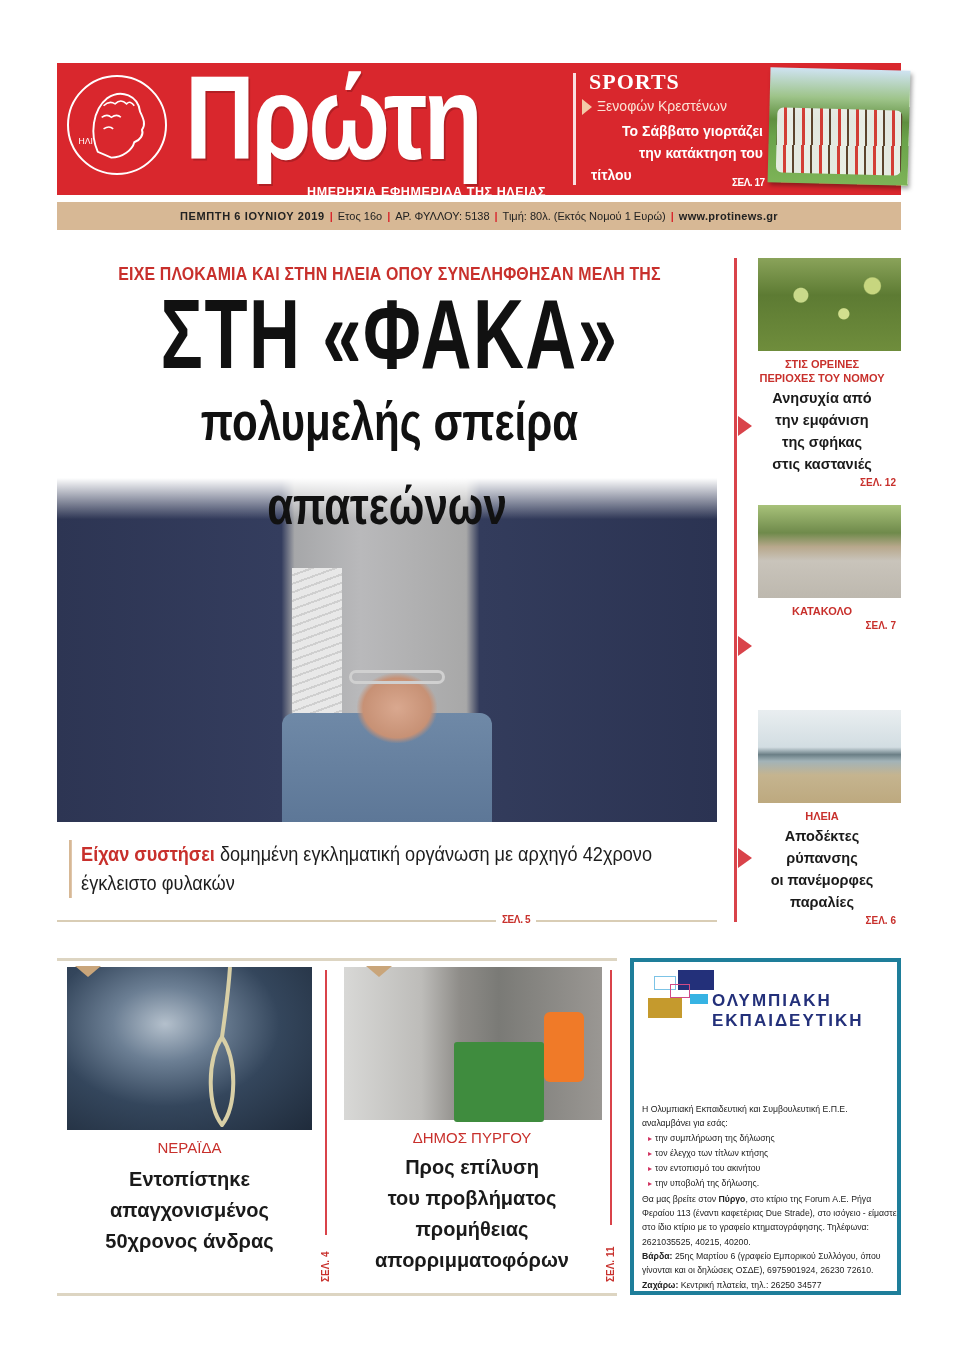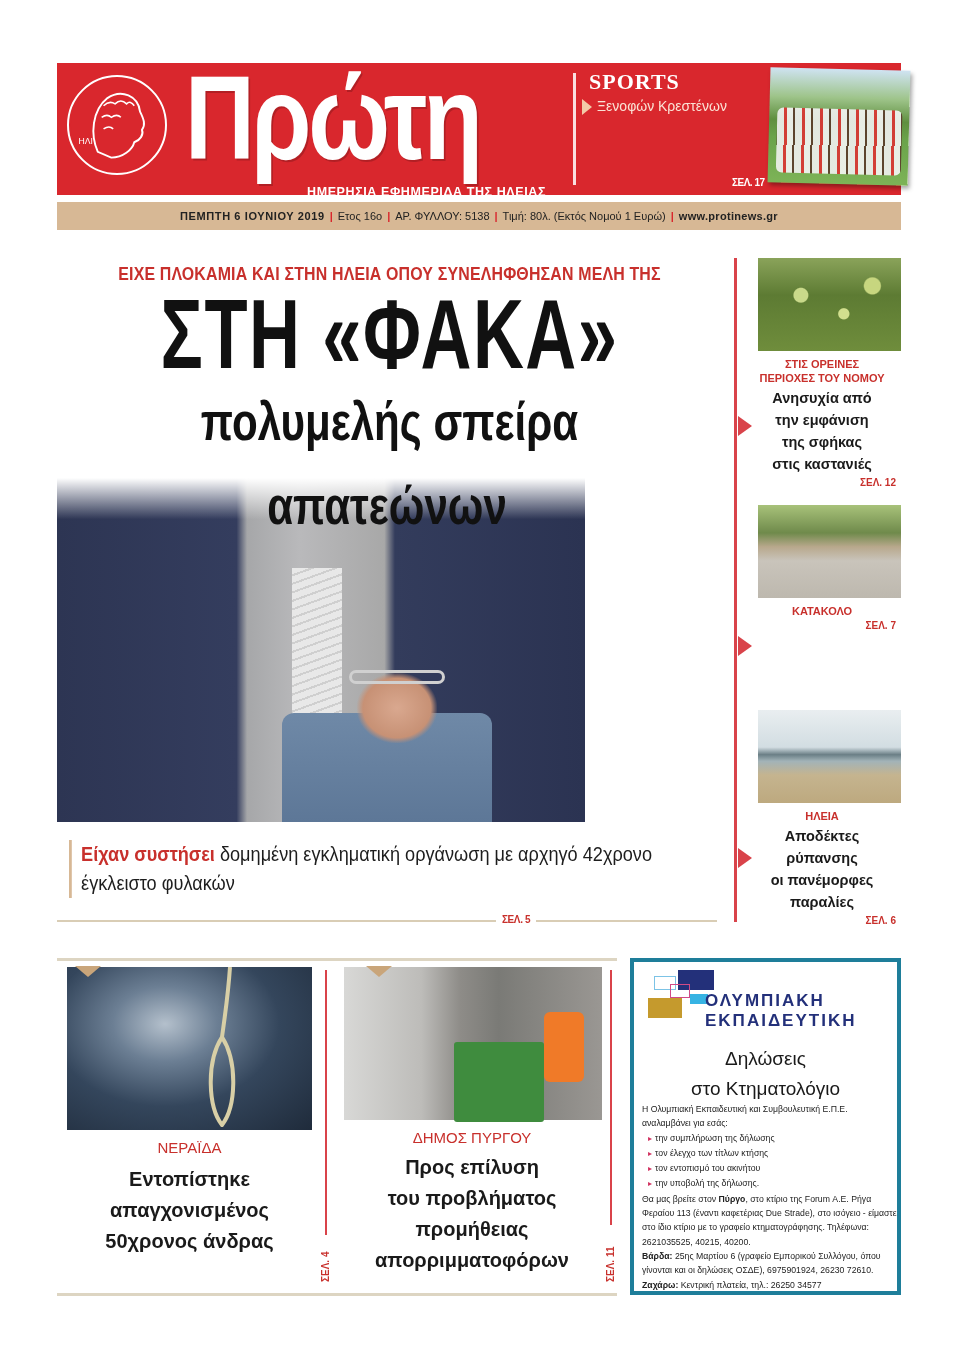"Το Σάββατο γιορτάζει" div.sports-head { html: none -> <div> <span>Το Σάββατο γιορτάζει</span> <span>την κατάκτηση του</span> <span>τίτλου</span> </div> }
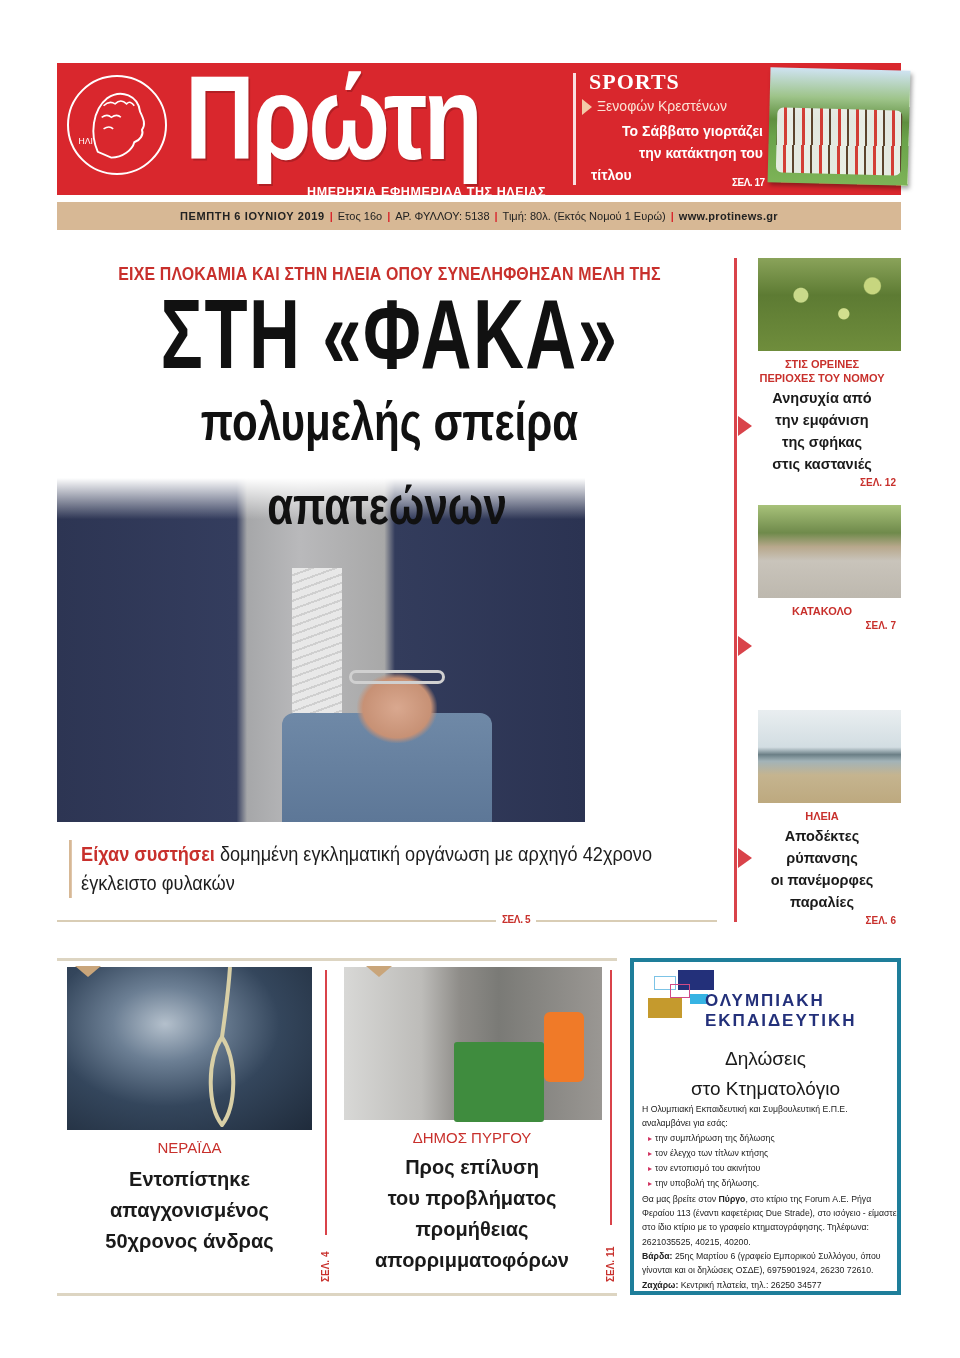"απατεώνων" .photo-main { width: 528px -> 660px }
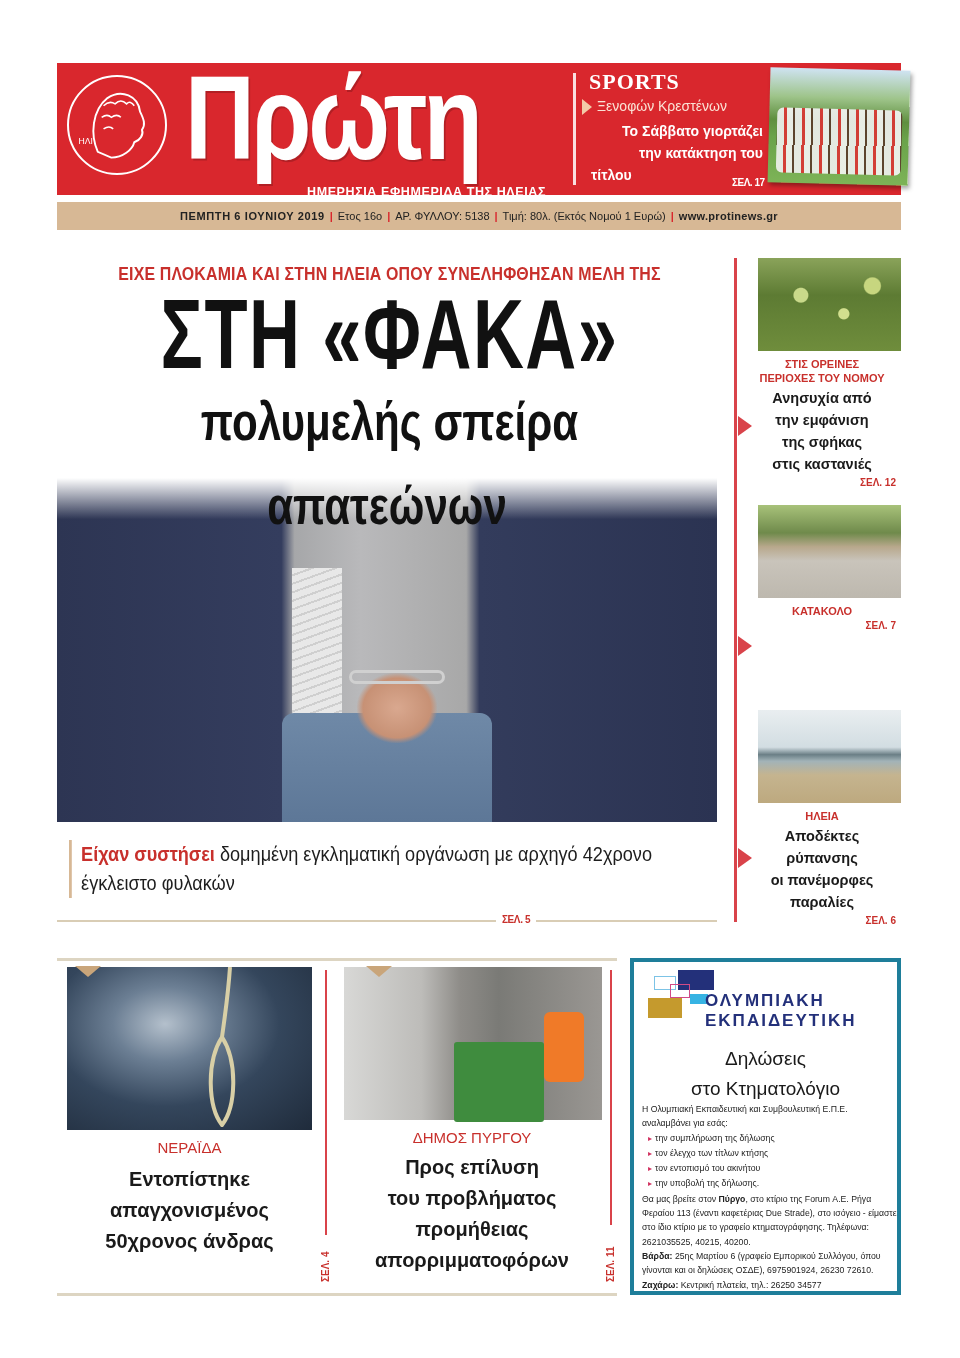"ΟΛΥΜΠΙΑΚΗ" .ad .brand { left: 71px -> 78px }
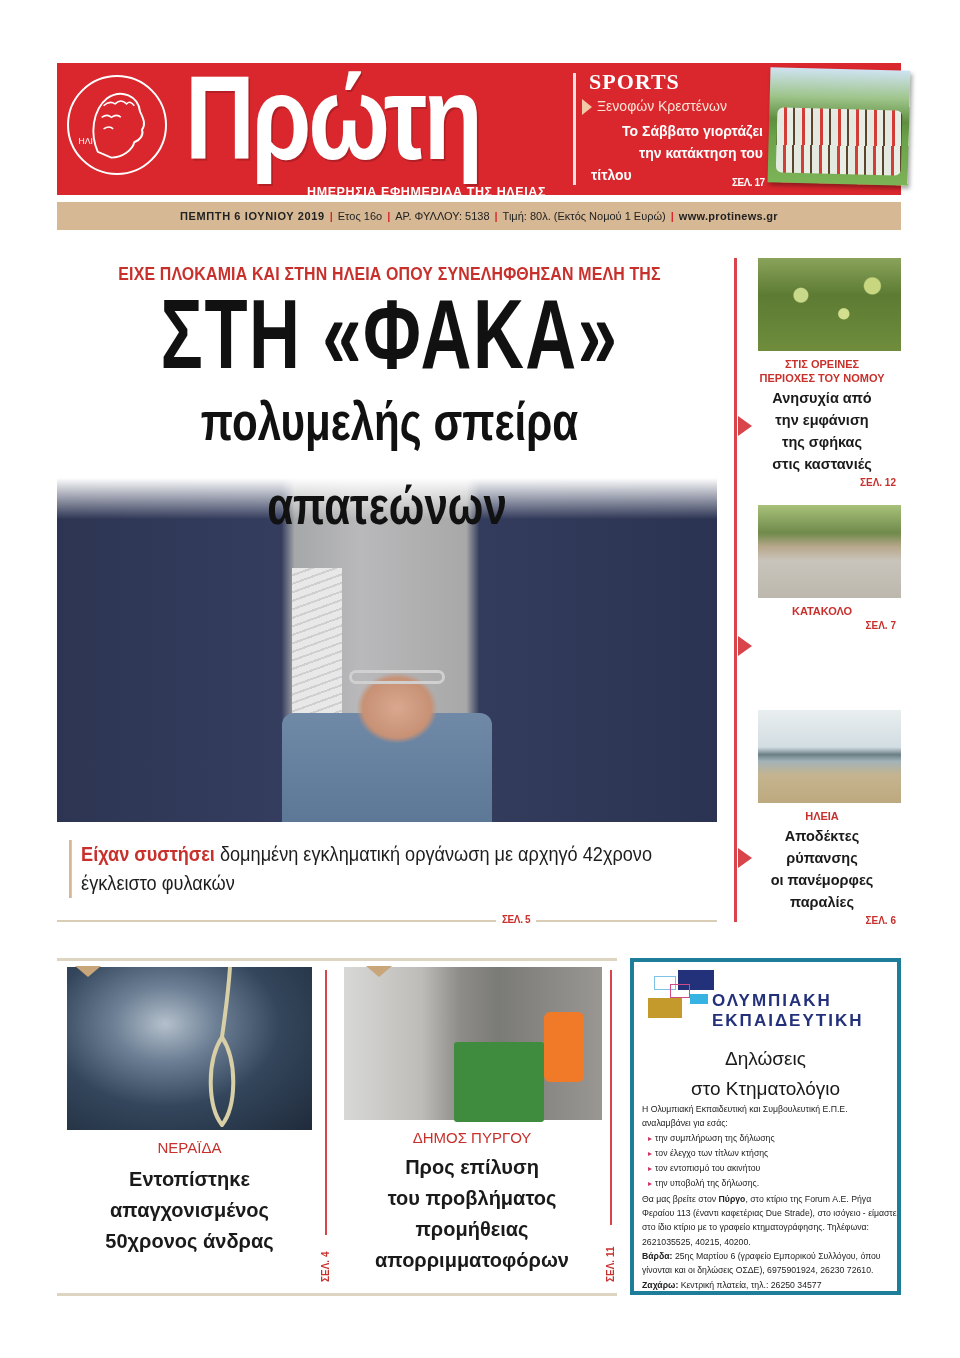"Δηλώσεις" div.ad-title { html: <div> <div>Δηλώσεις</div> <div>στο Κτηματολόγιο</div> </div> -> none }
